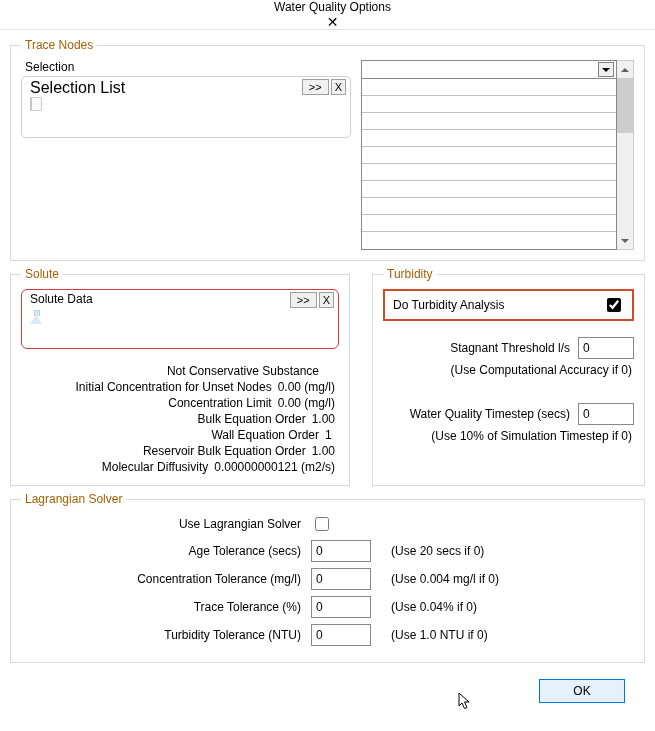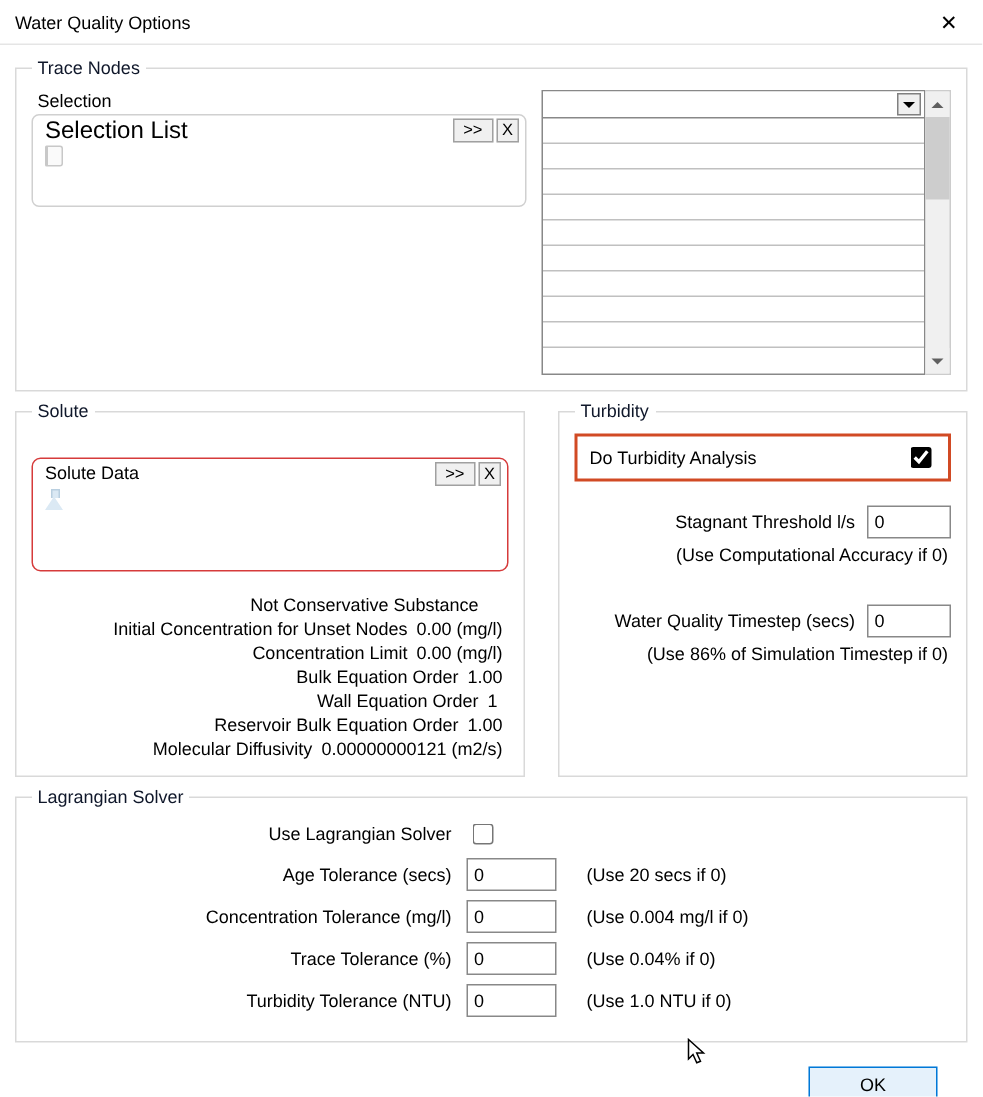"Water Quality Options" .titlebar { flex-direction: none -> column }
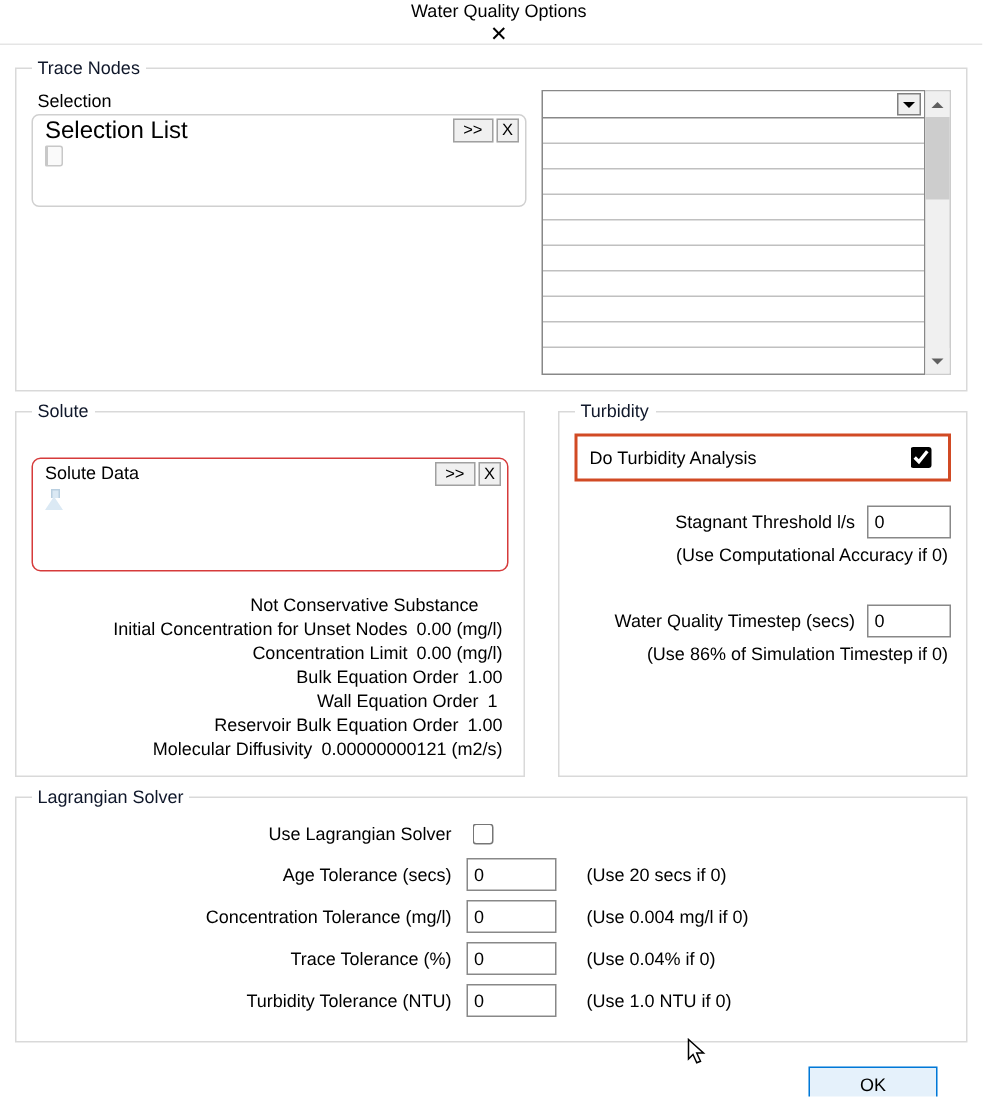"Trace Nodes" fieldset.group > legend { color: #0f172a -> #a16207 }
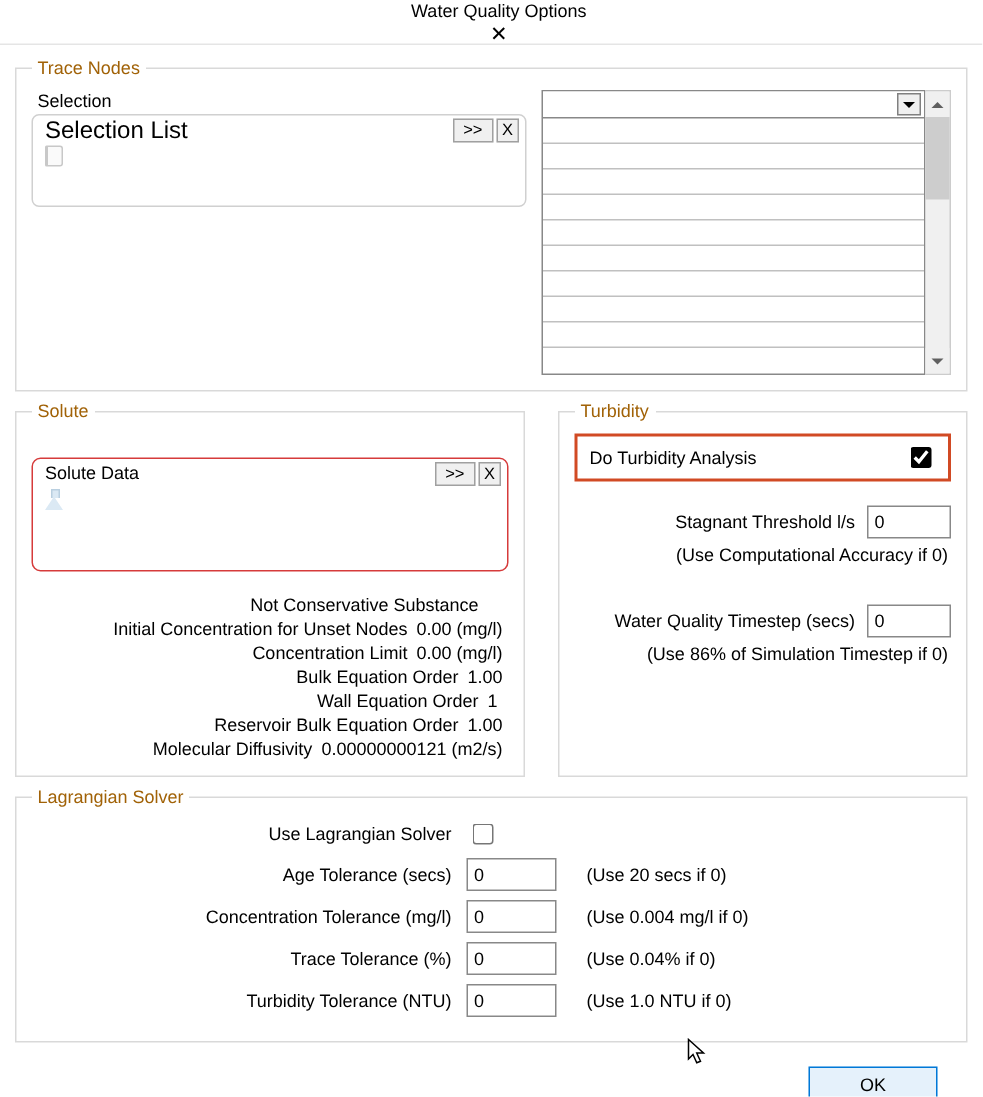"Solute Data" .solute-box { height: 76px -> 60px; margin-top: 16px -> none }
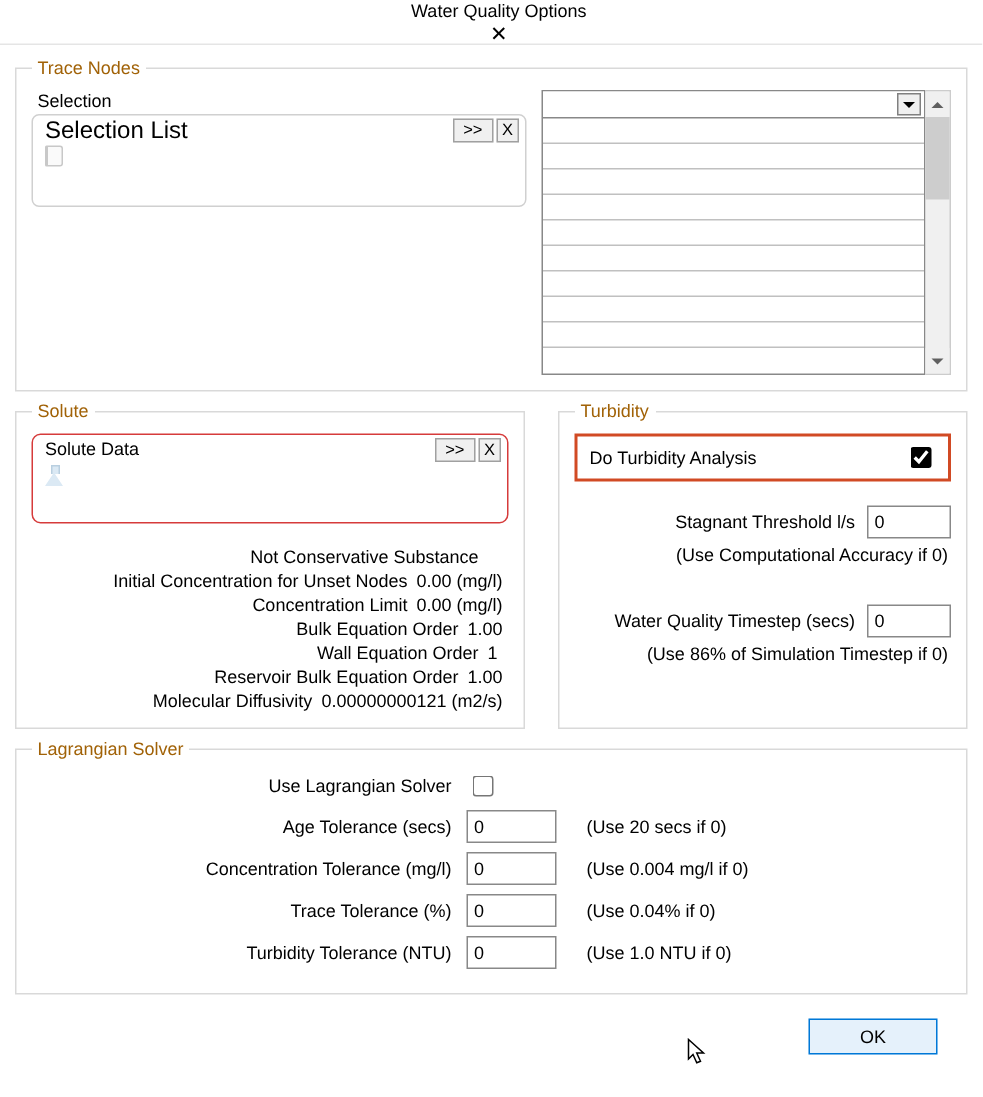"(Use 86% of Simulation Timestep" div.fnote { text: 86% -> 10% }
